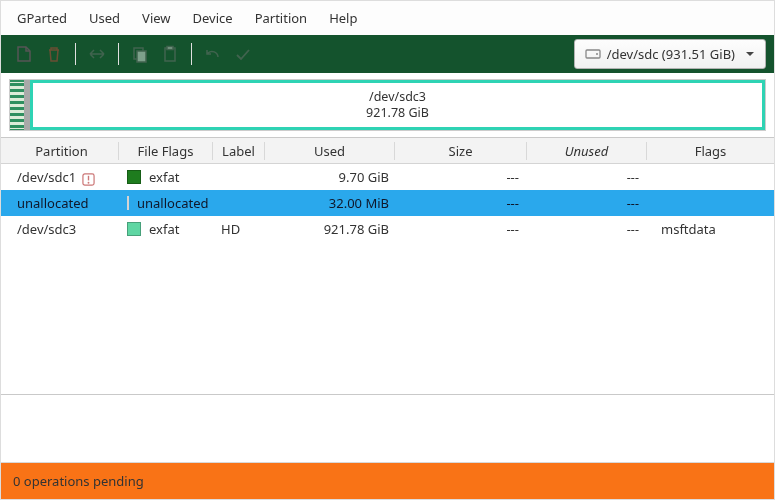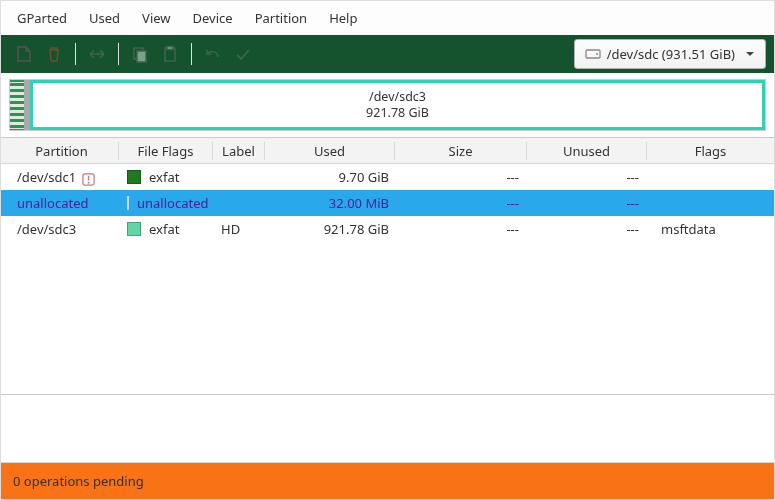"Unused" .c-unus { font-style: none -> italic }
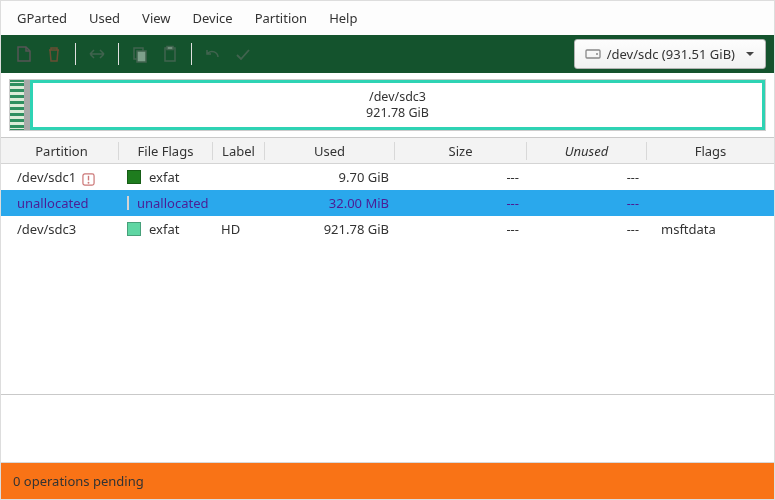"unallocated" .row.sel { color: #4c1d95 -> #0f172a }
